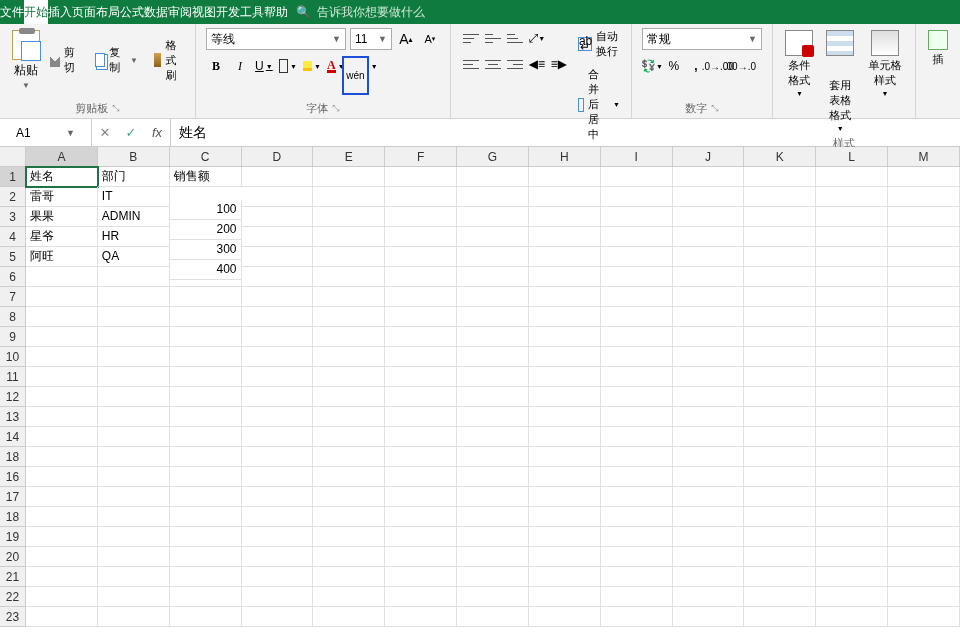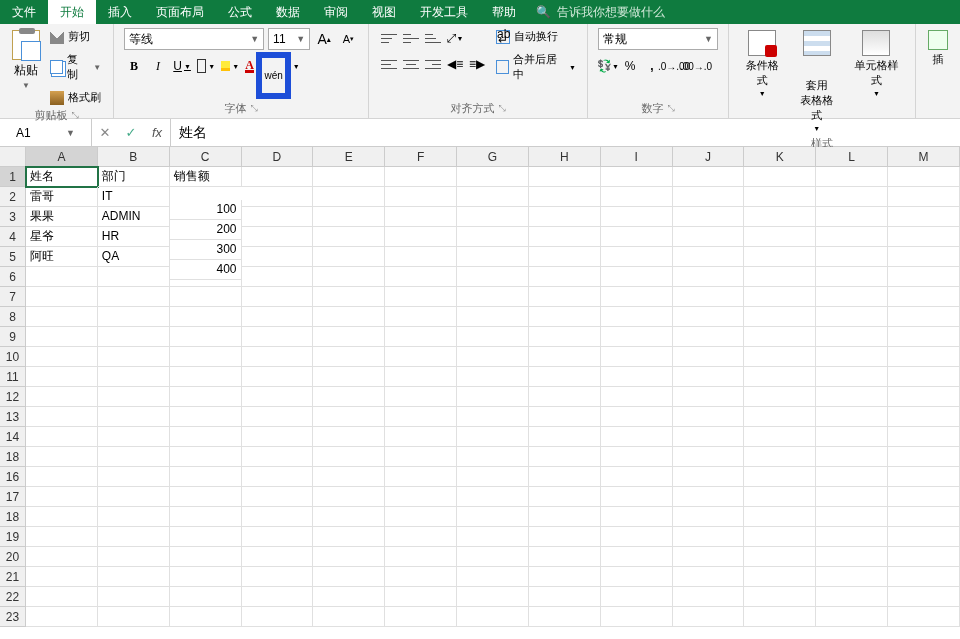"文件" .menu-item { padding: 4px 12px -> 4px 0 }
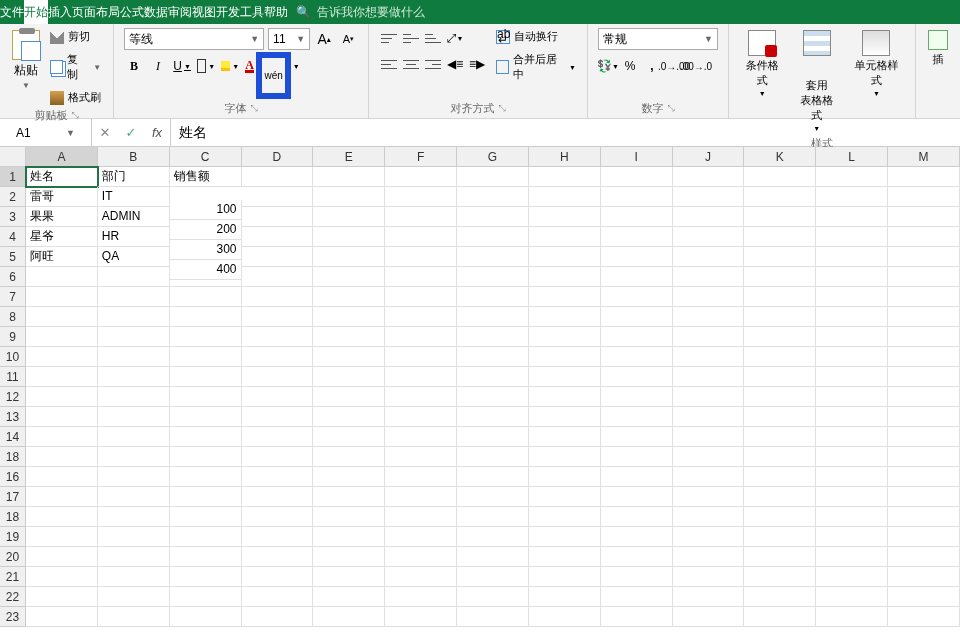"剪切" .clip-side { flex-direction: column -> none; gap: 6px -> 12px }
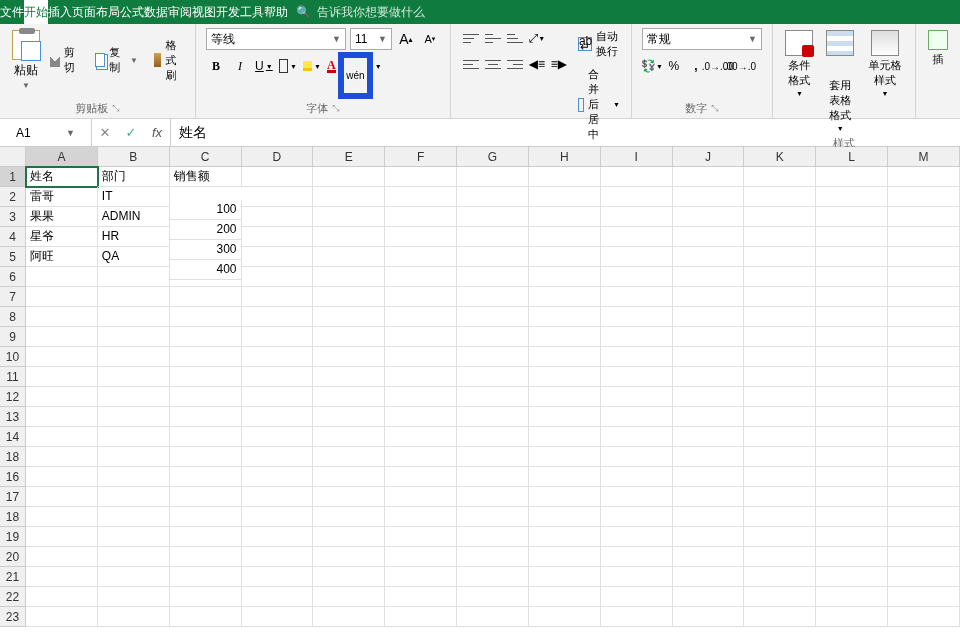"wén" .wen { border: 6px solid #1d4ed8 -> 2px solid #1d4ed8 }
